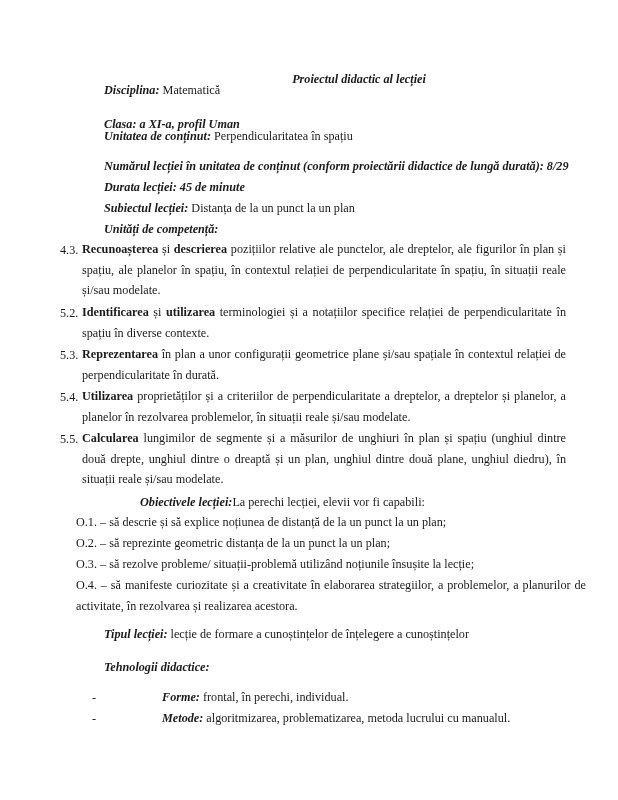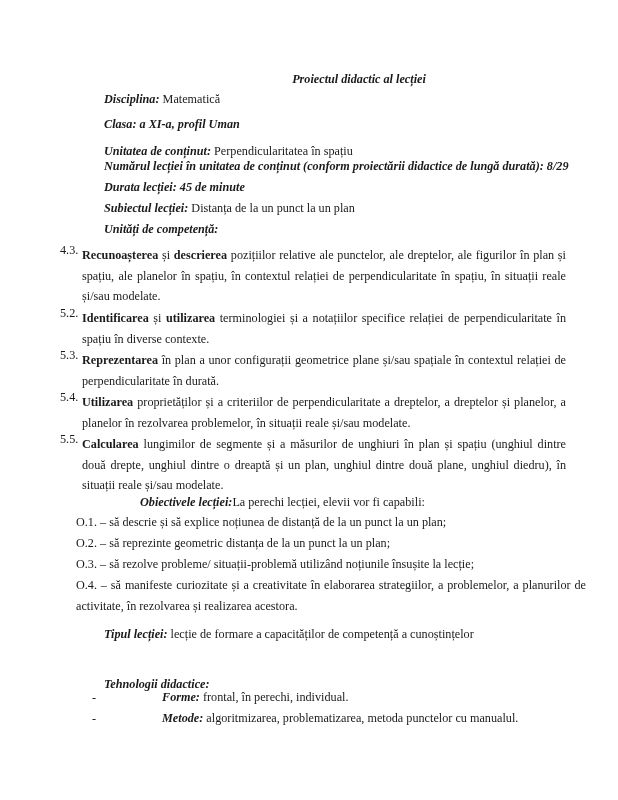"Disciplina: Matematică" div.line { top: 92px -> 83px }
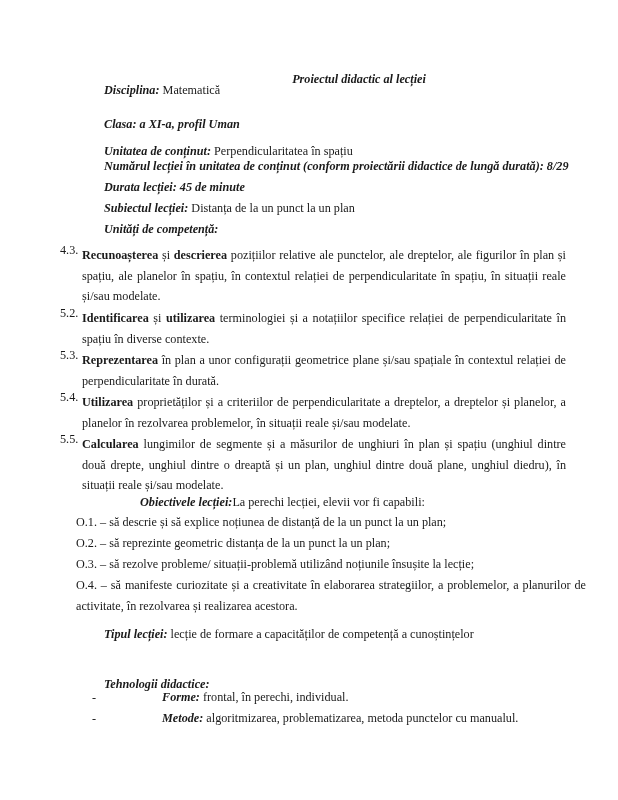"Unitatea de conținut:" div.line { top: 144px -> 129px }
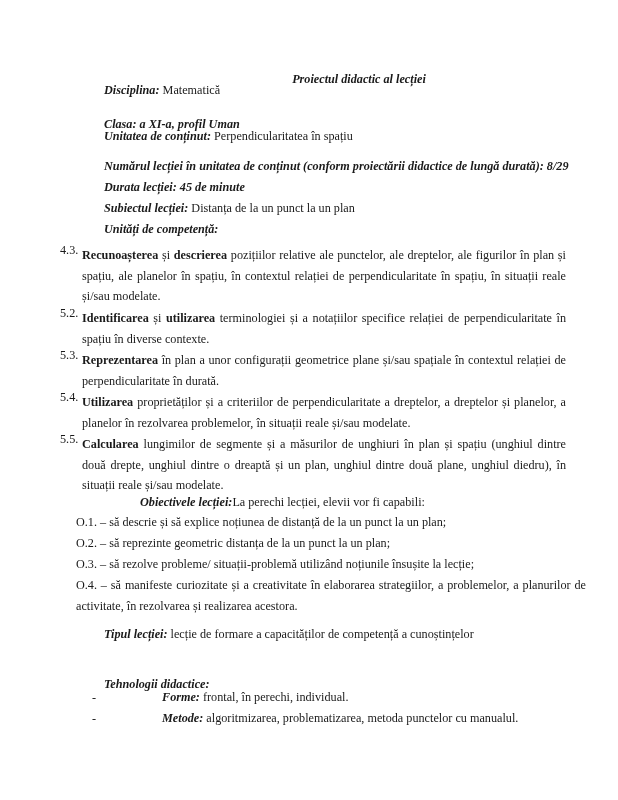"Recunoașterea și descrierea pozițiilor" .comp .txt { margin-top: 6px -> none }
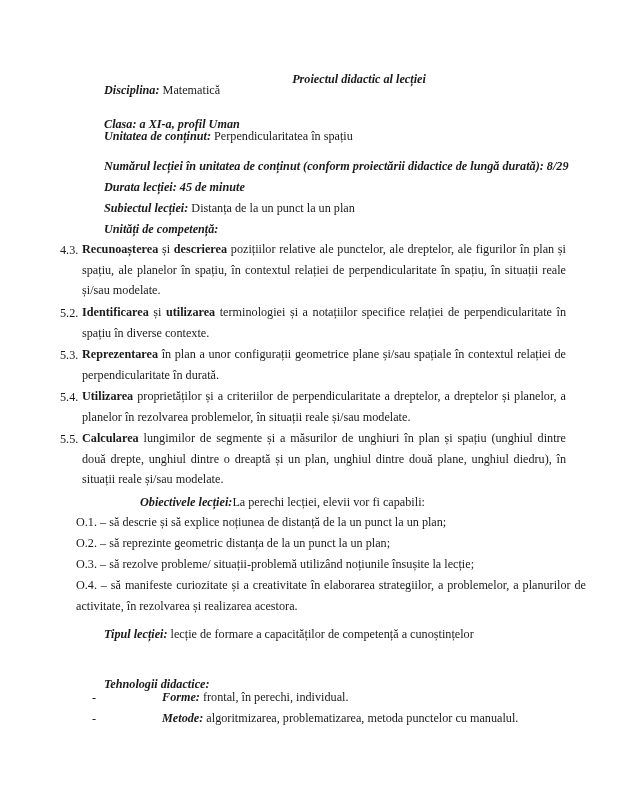"lecție de formare a capacităților" span { text: capacităților de competență -> cunoștințelor de înțelegere }
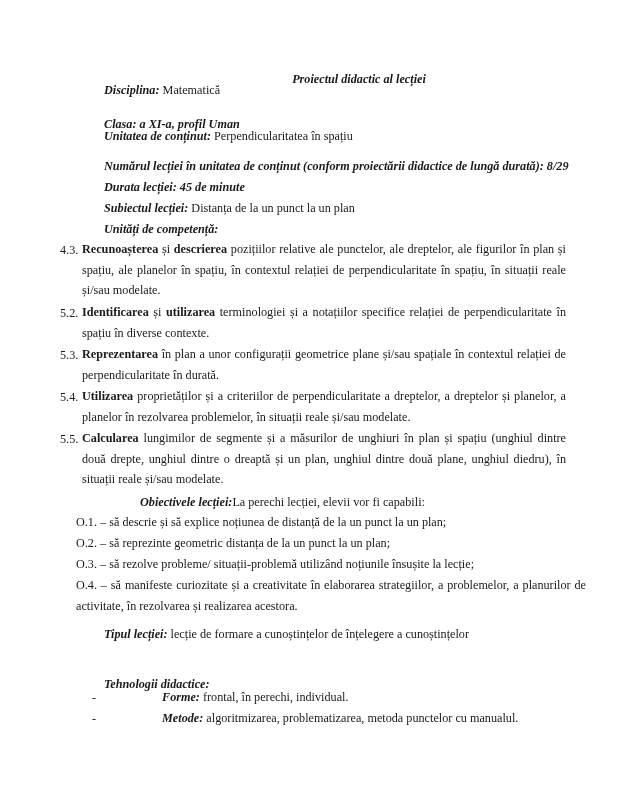"Tehnologii didactice:" div.line { top: 677px -> 660px }
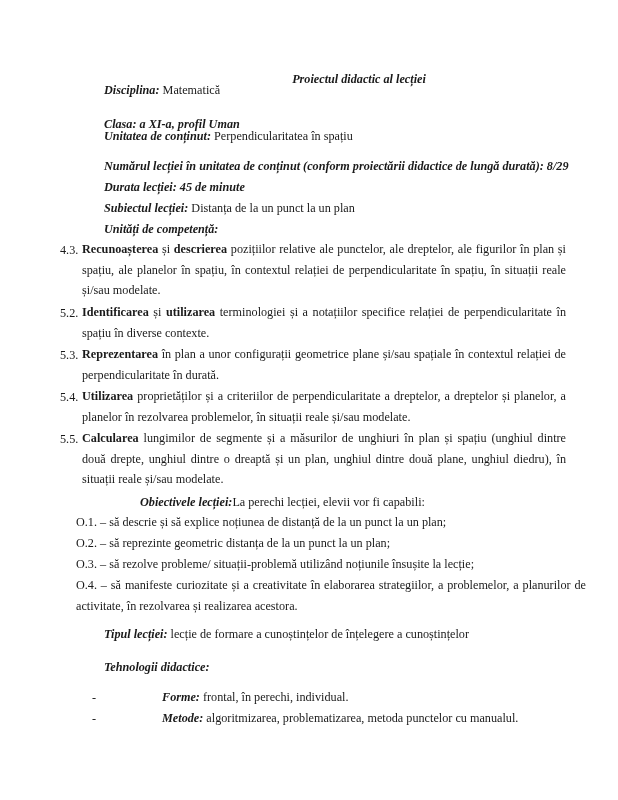"algoritmizarea, problematizarea, metoda" span { text: punctelor -> lucrului }
